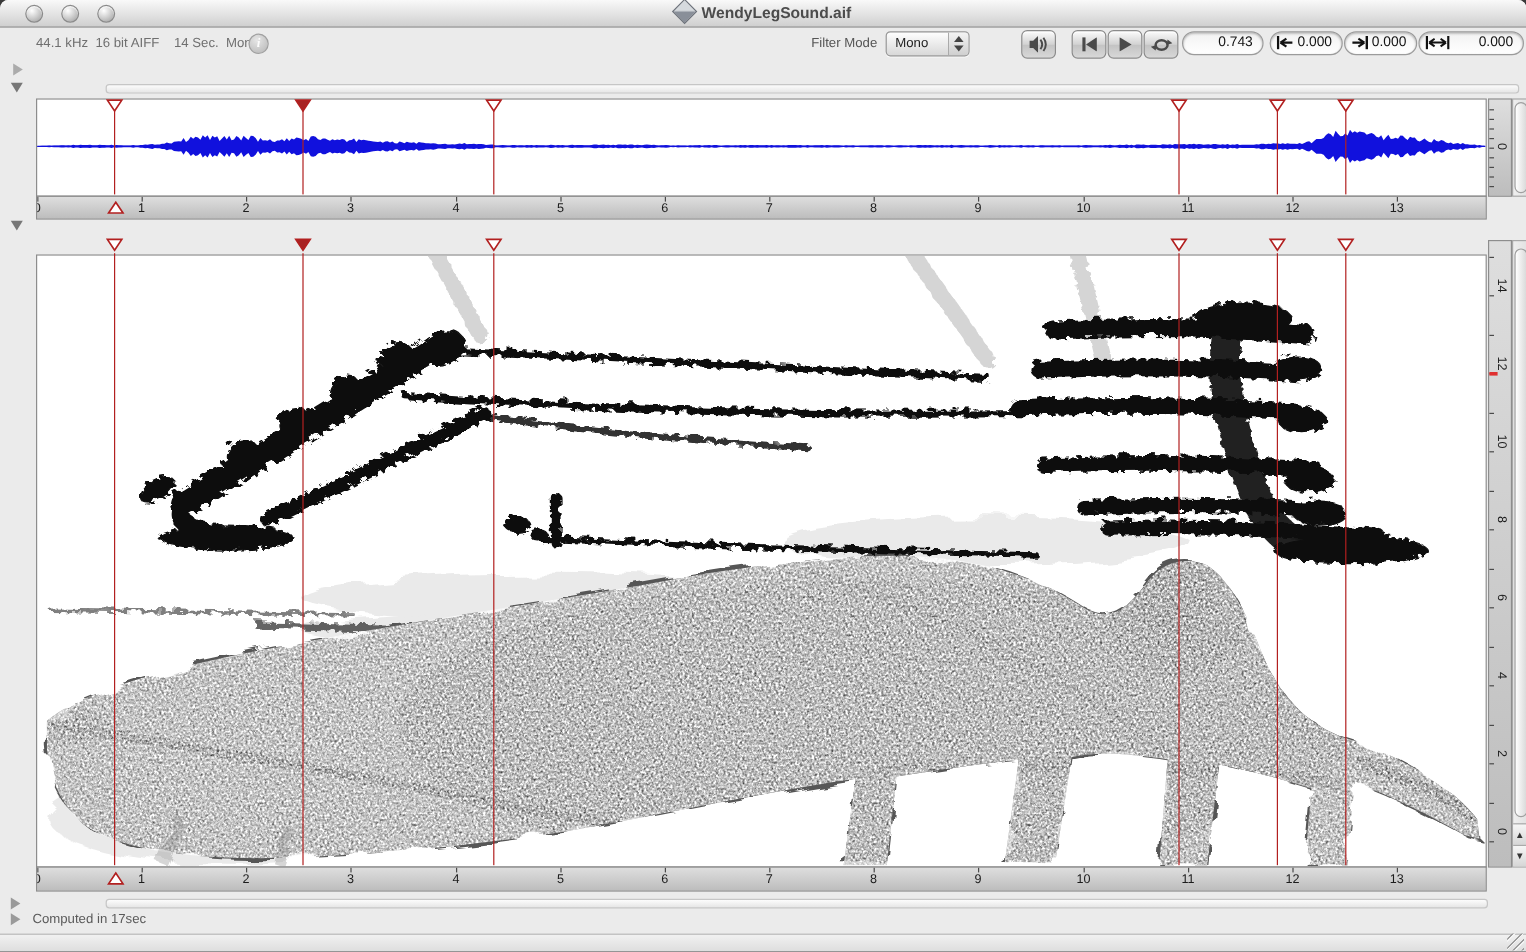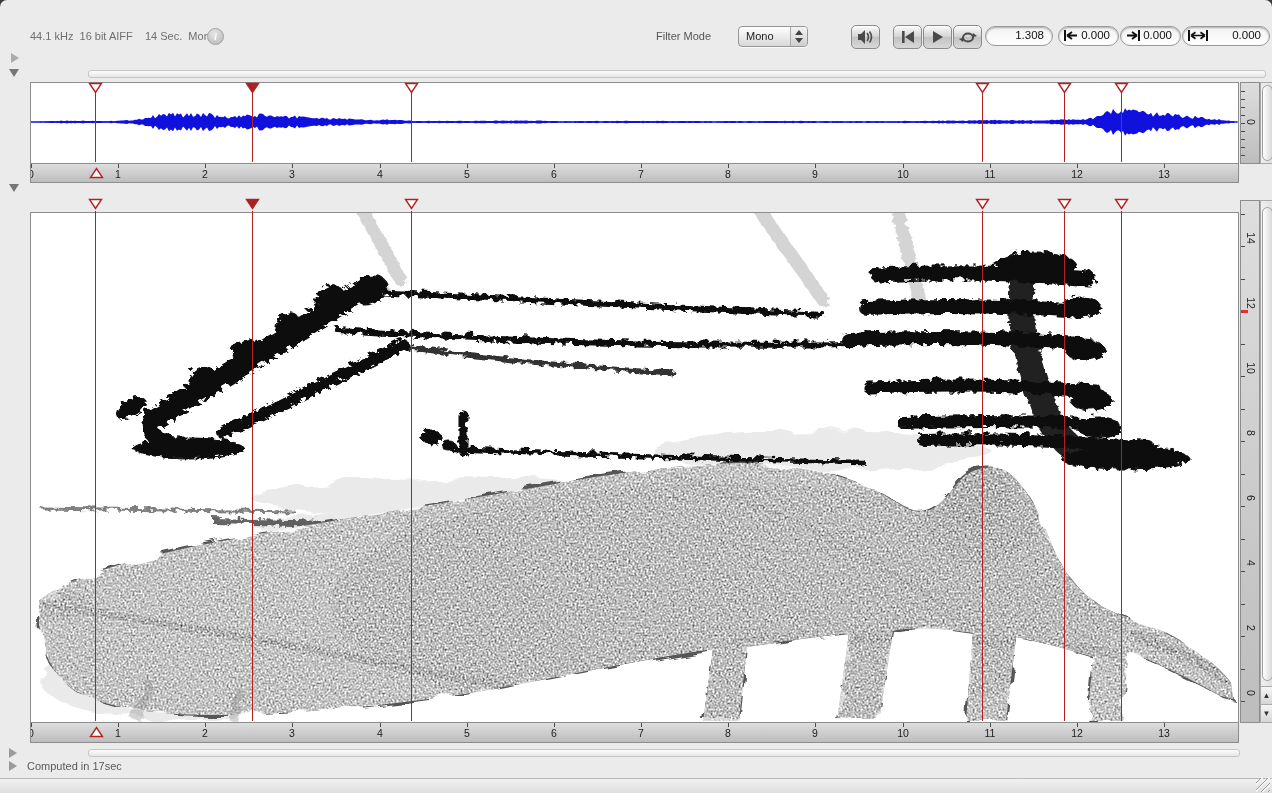"WendyLegSound.aif" div { html: none -> <div> <div></div> <div></div> <div></div> <div><span></span><span>WendyLegSound.aif</span></div> </div> }
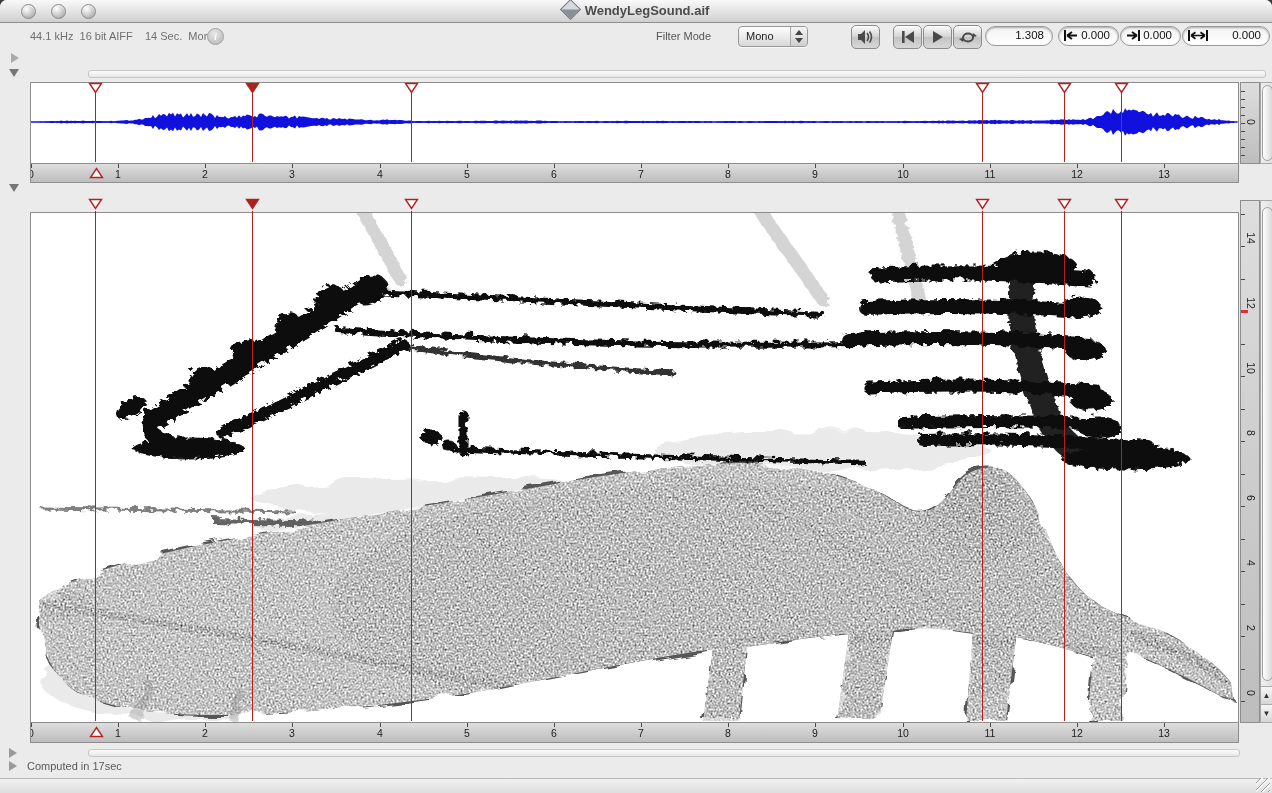"Filter Mode" #filter-label { left: 656px -> 676px }
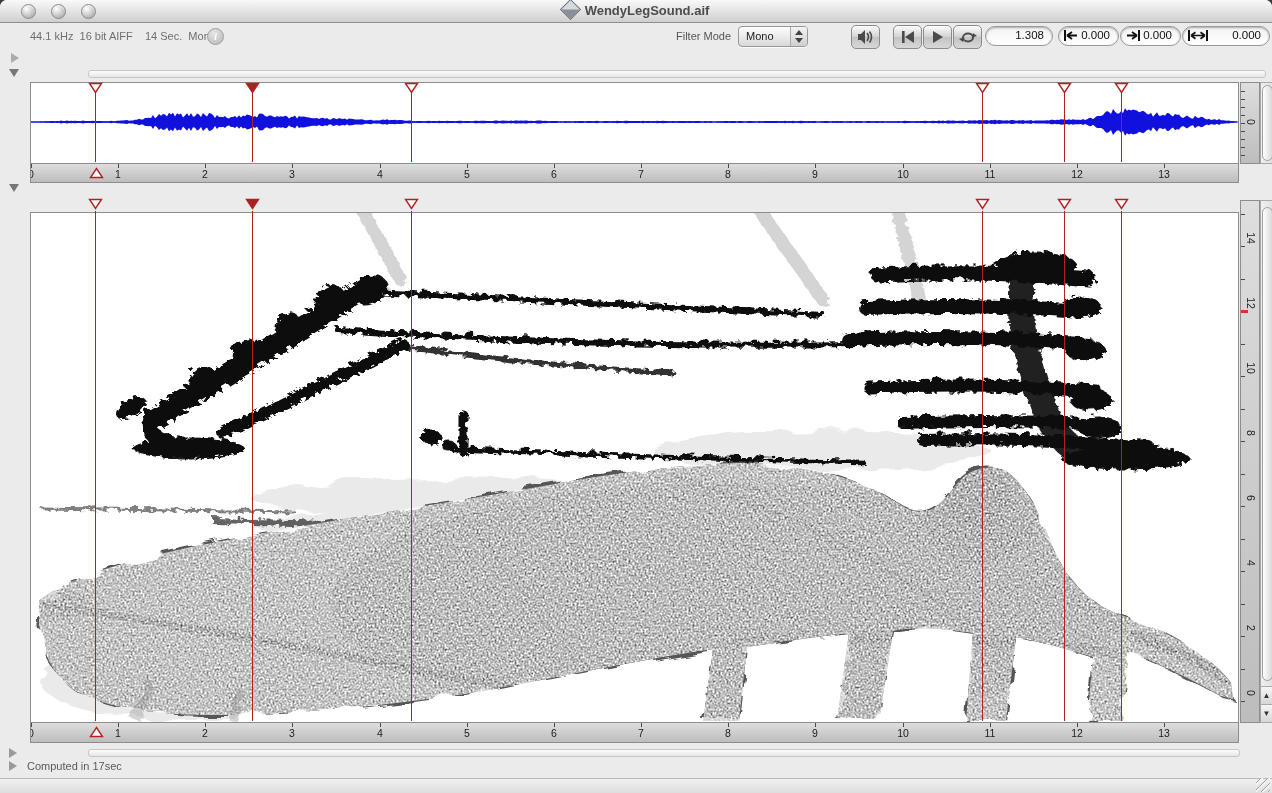"1.308" span.num { text: 1.308 -> 0.743 }
